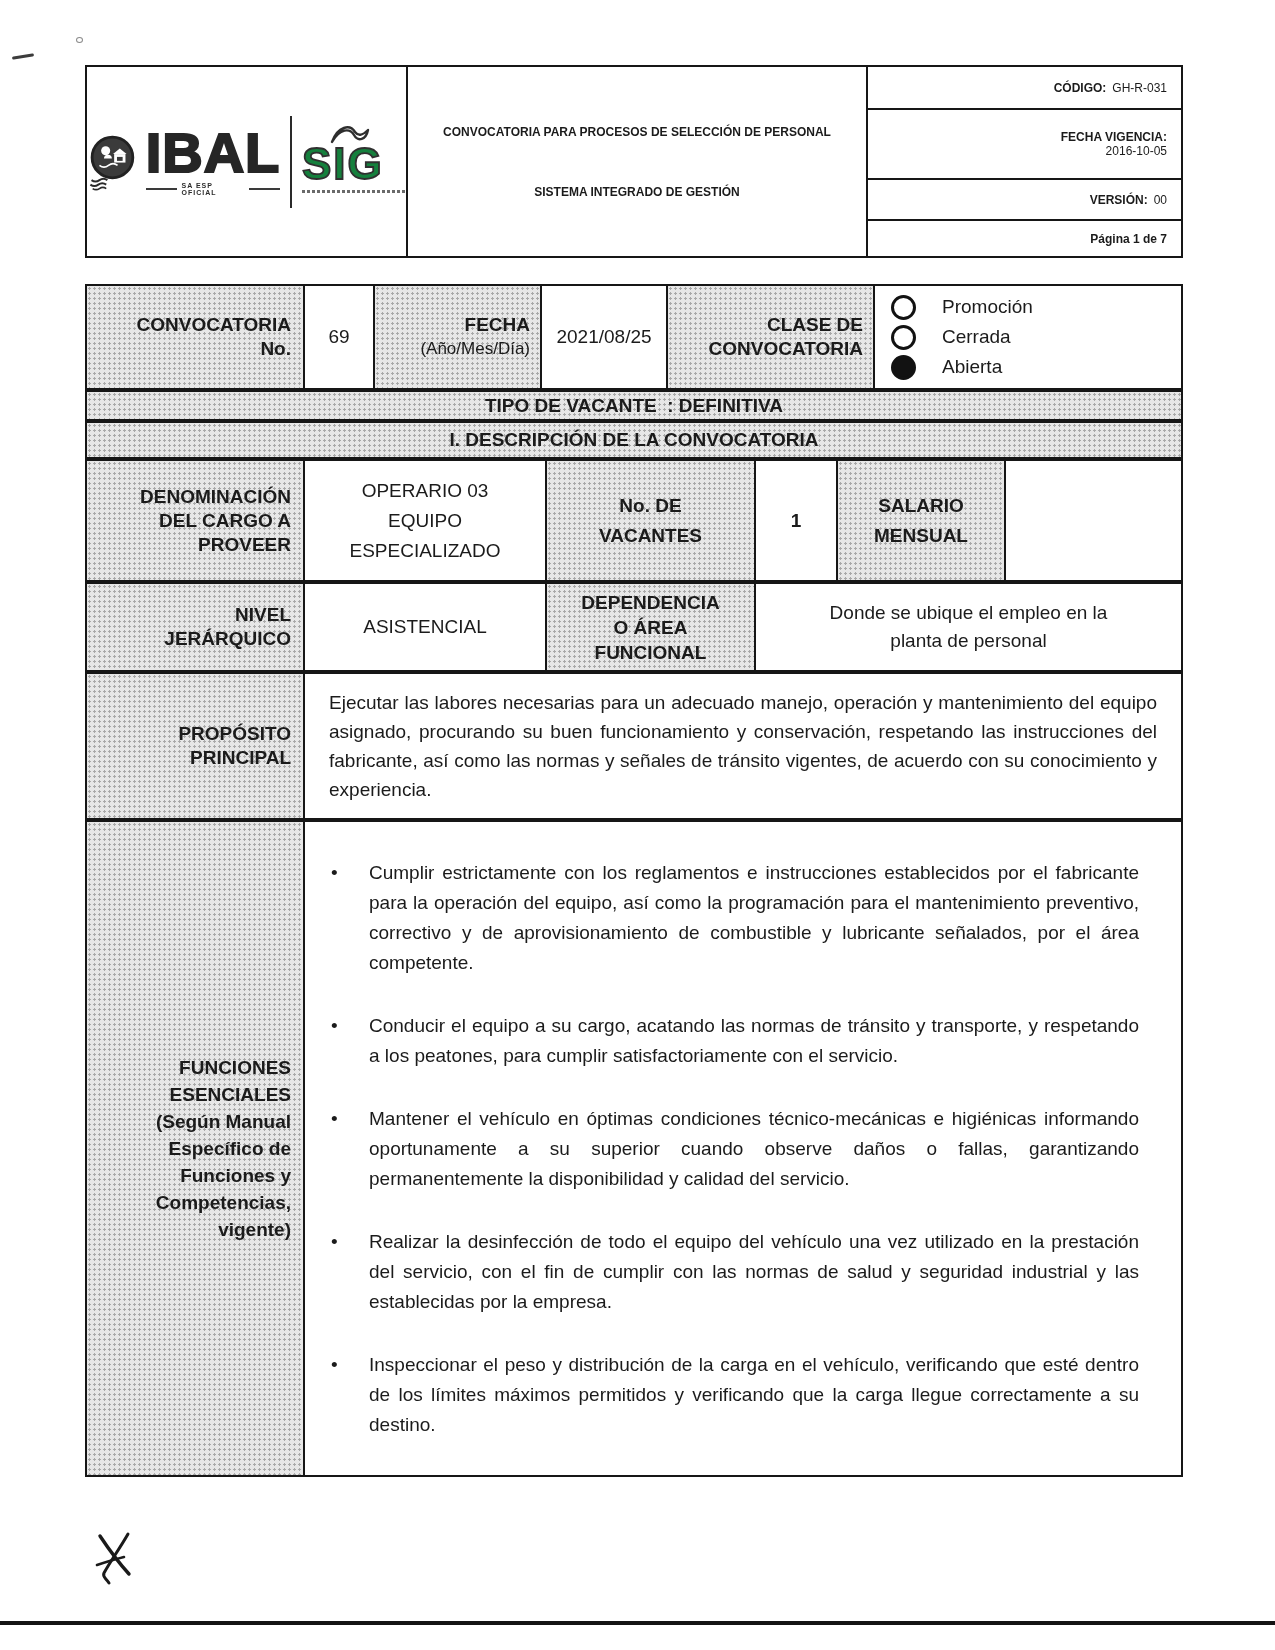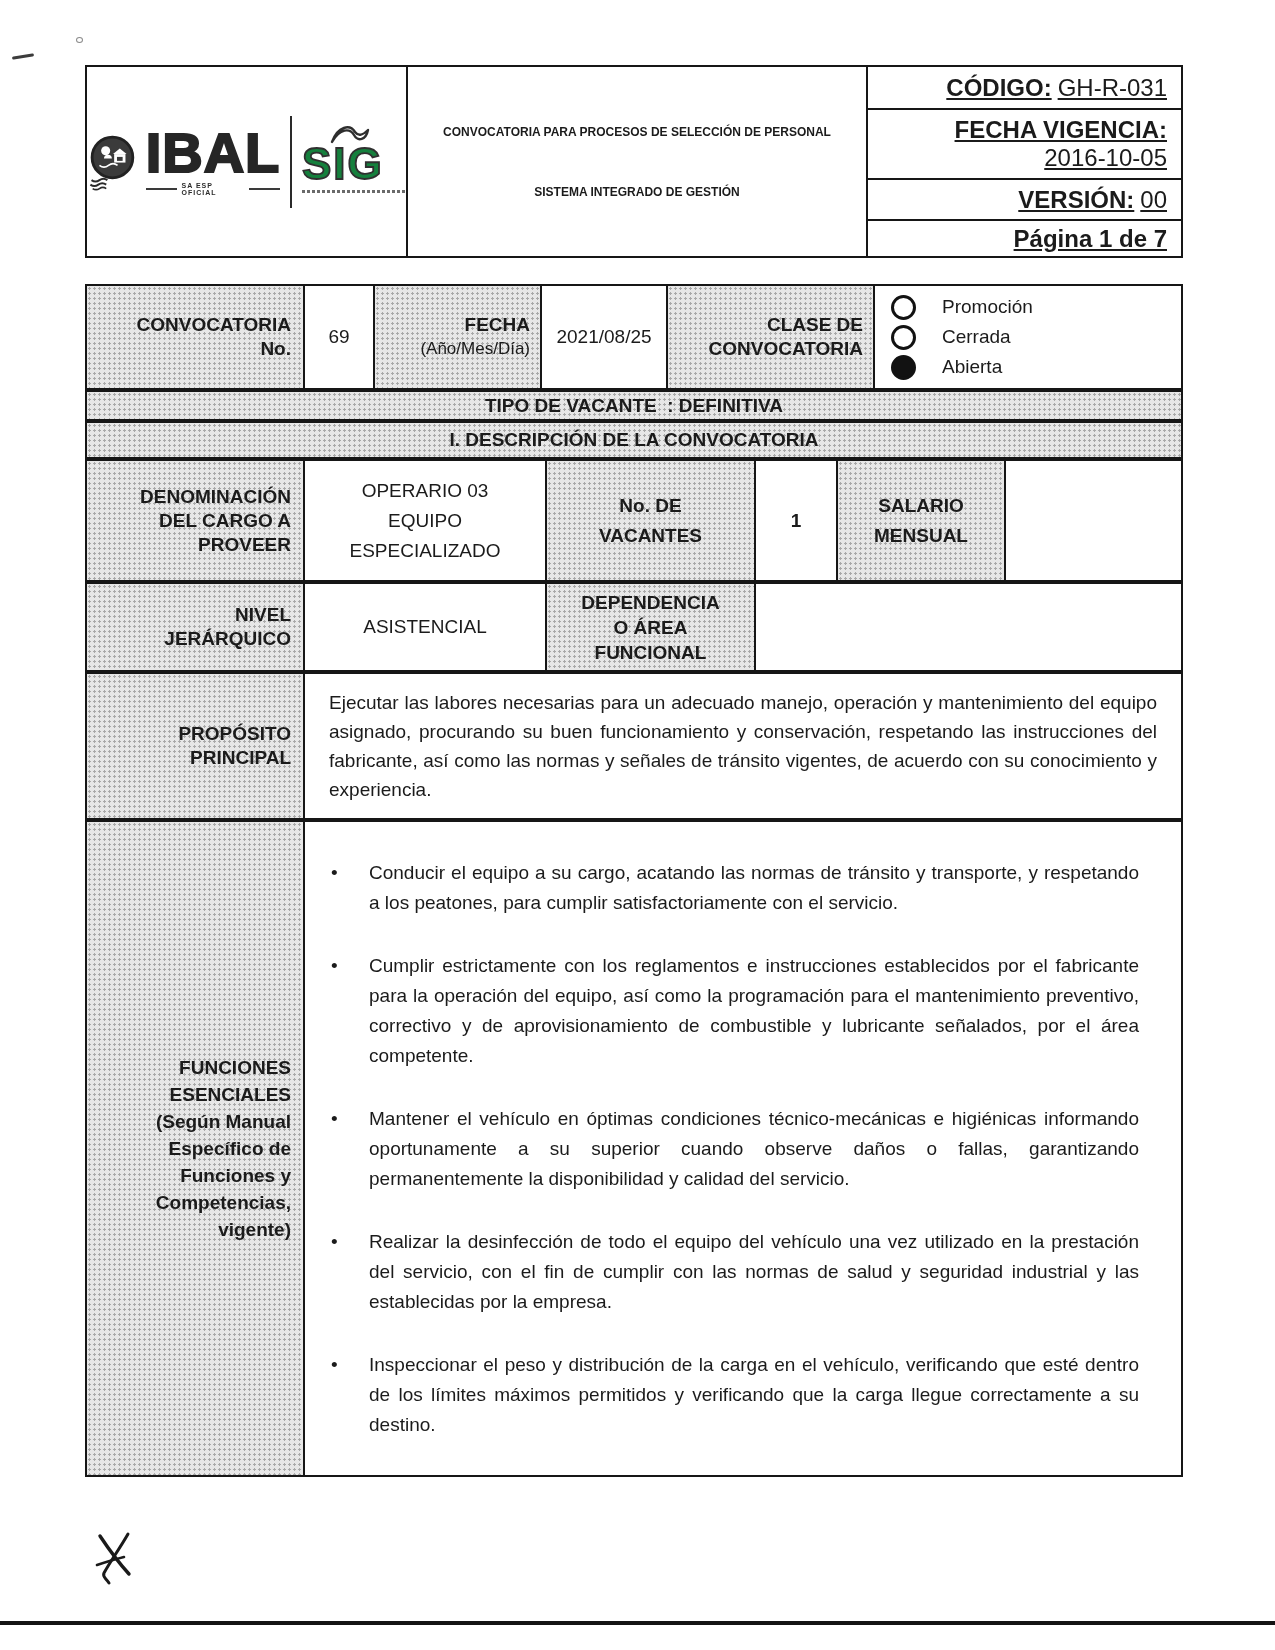"CÓDIGO:" .fs20 { font-size: 24px -> 12px; text-decoration: underline -> none }
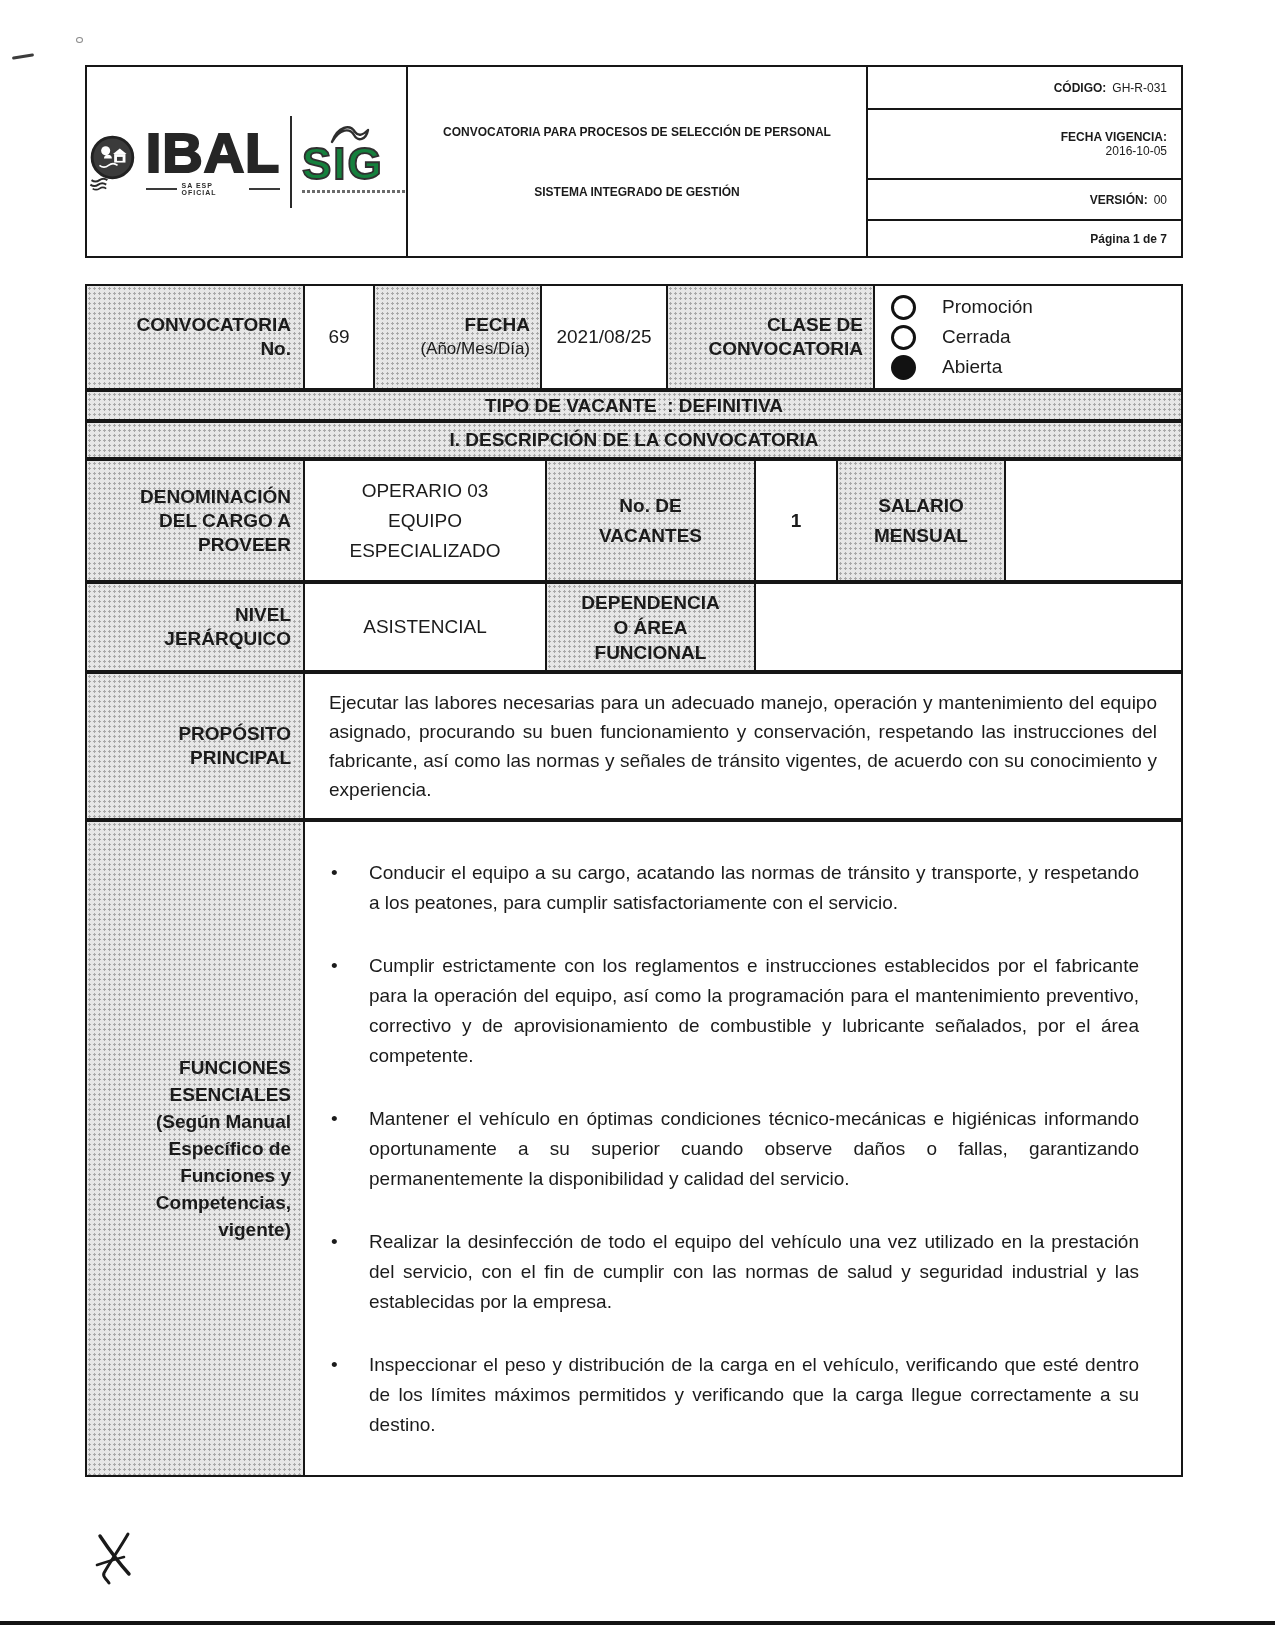"Donde se ubique el empleo" div.cell { html: none -> <div> <span>Donde se ubique el empleo en la planta de personal</span> </div> }
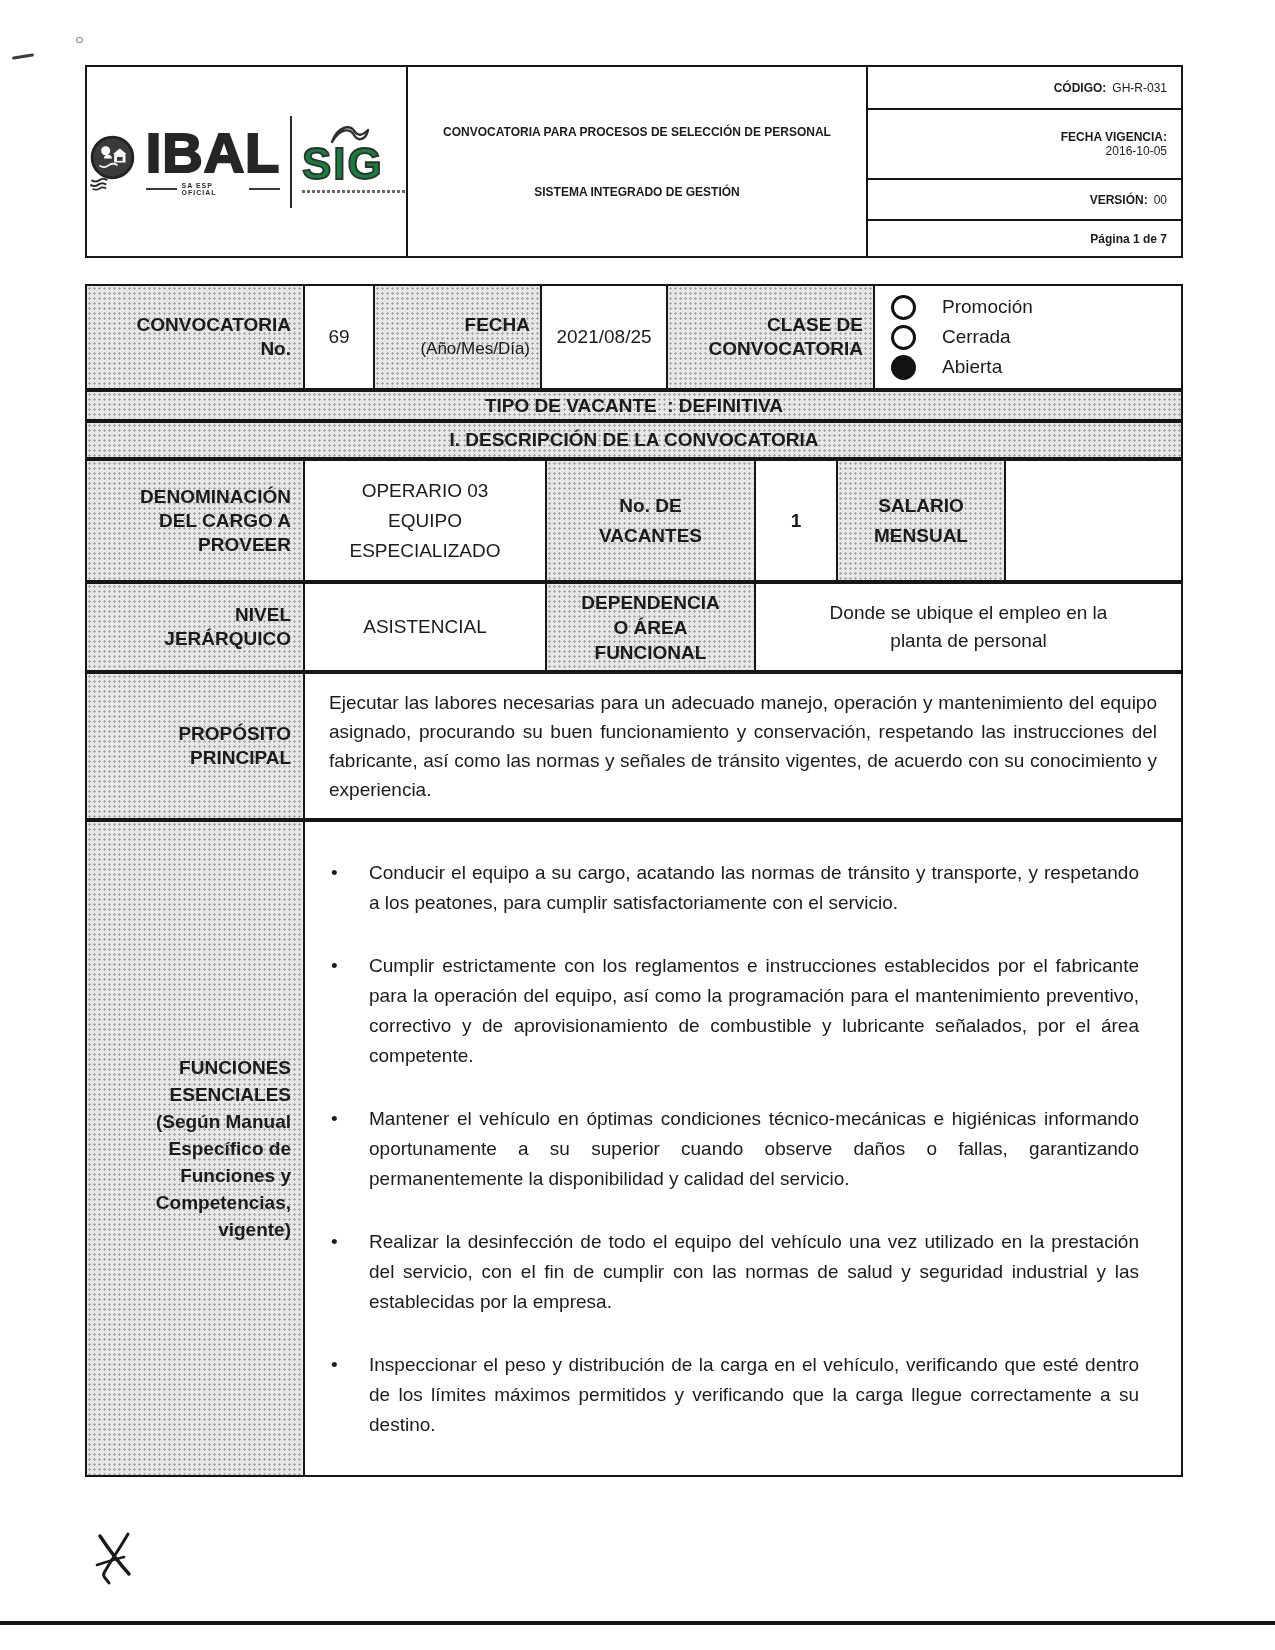"Conducir el equipo a su" div.bullet { order: before "Cumplir estrictamente con los" -> after "Cumplir estrictamente con los" }
